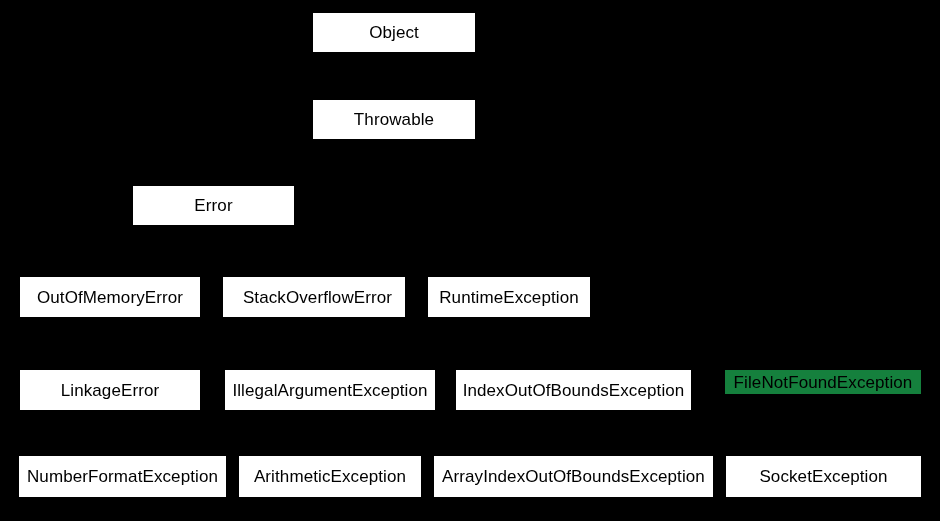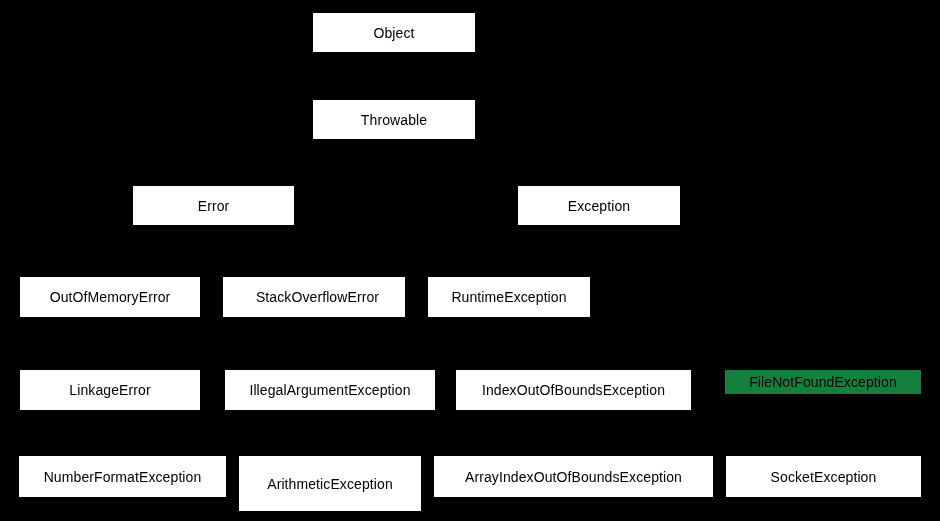"Object" .node-box { font-size: 14px -> 17px }
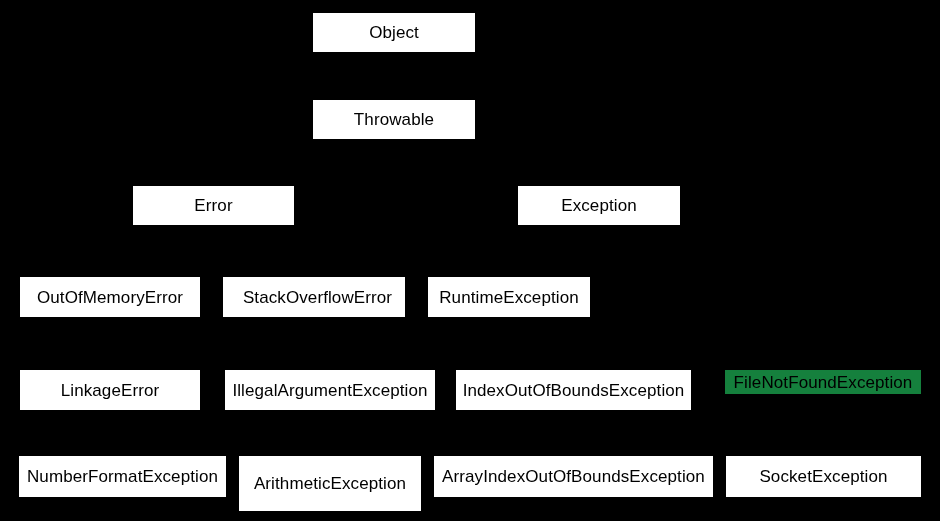"Exception" div.node-box { html: <div> <span>Exception</span> </div> -> none }
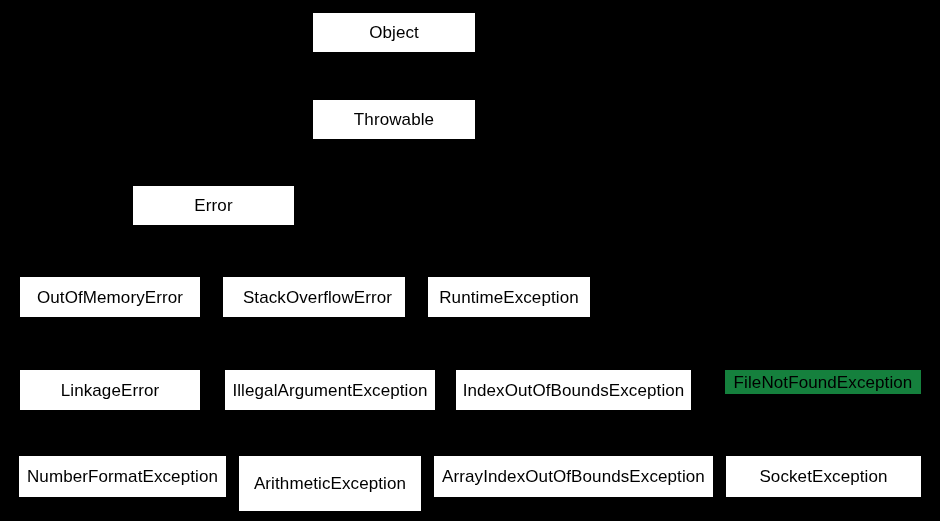"ArithmeticException" div.node-box { height: 55px -> 41px }
